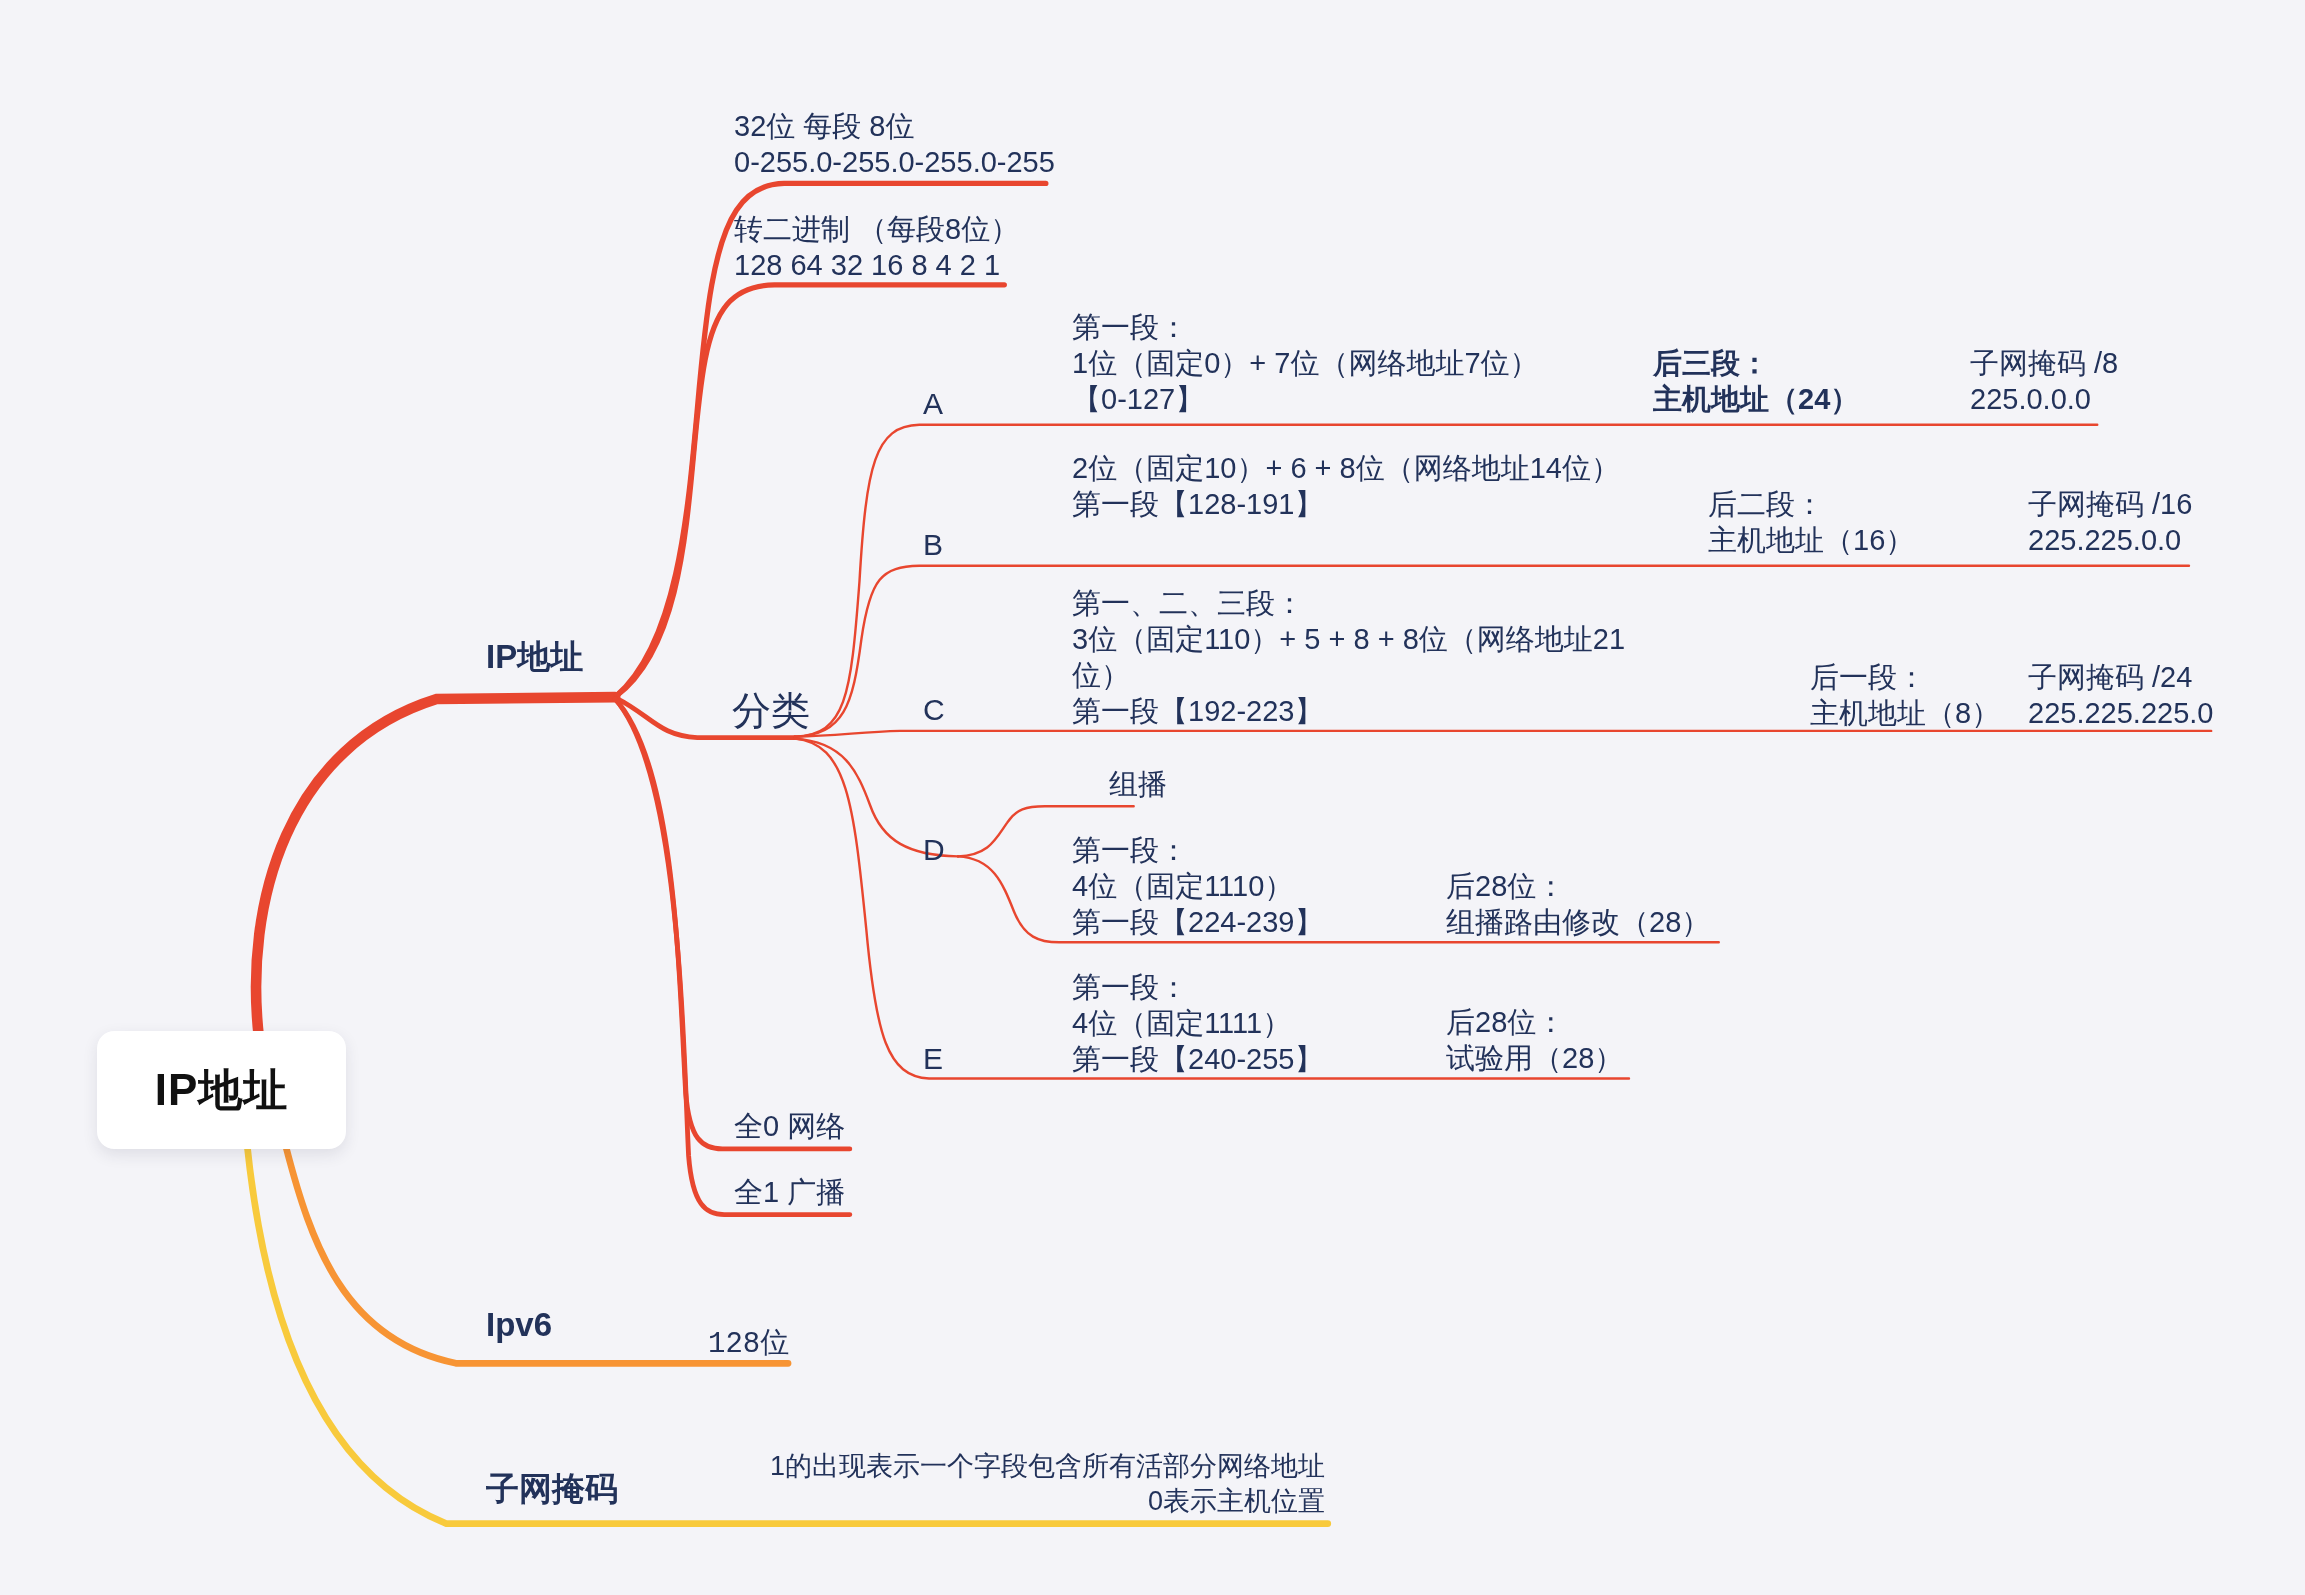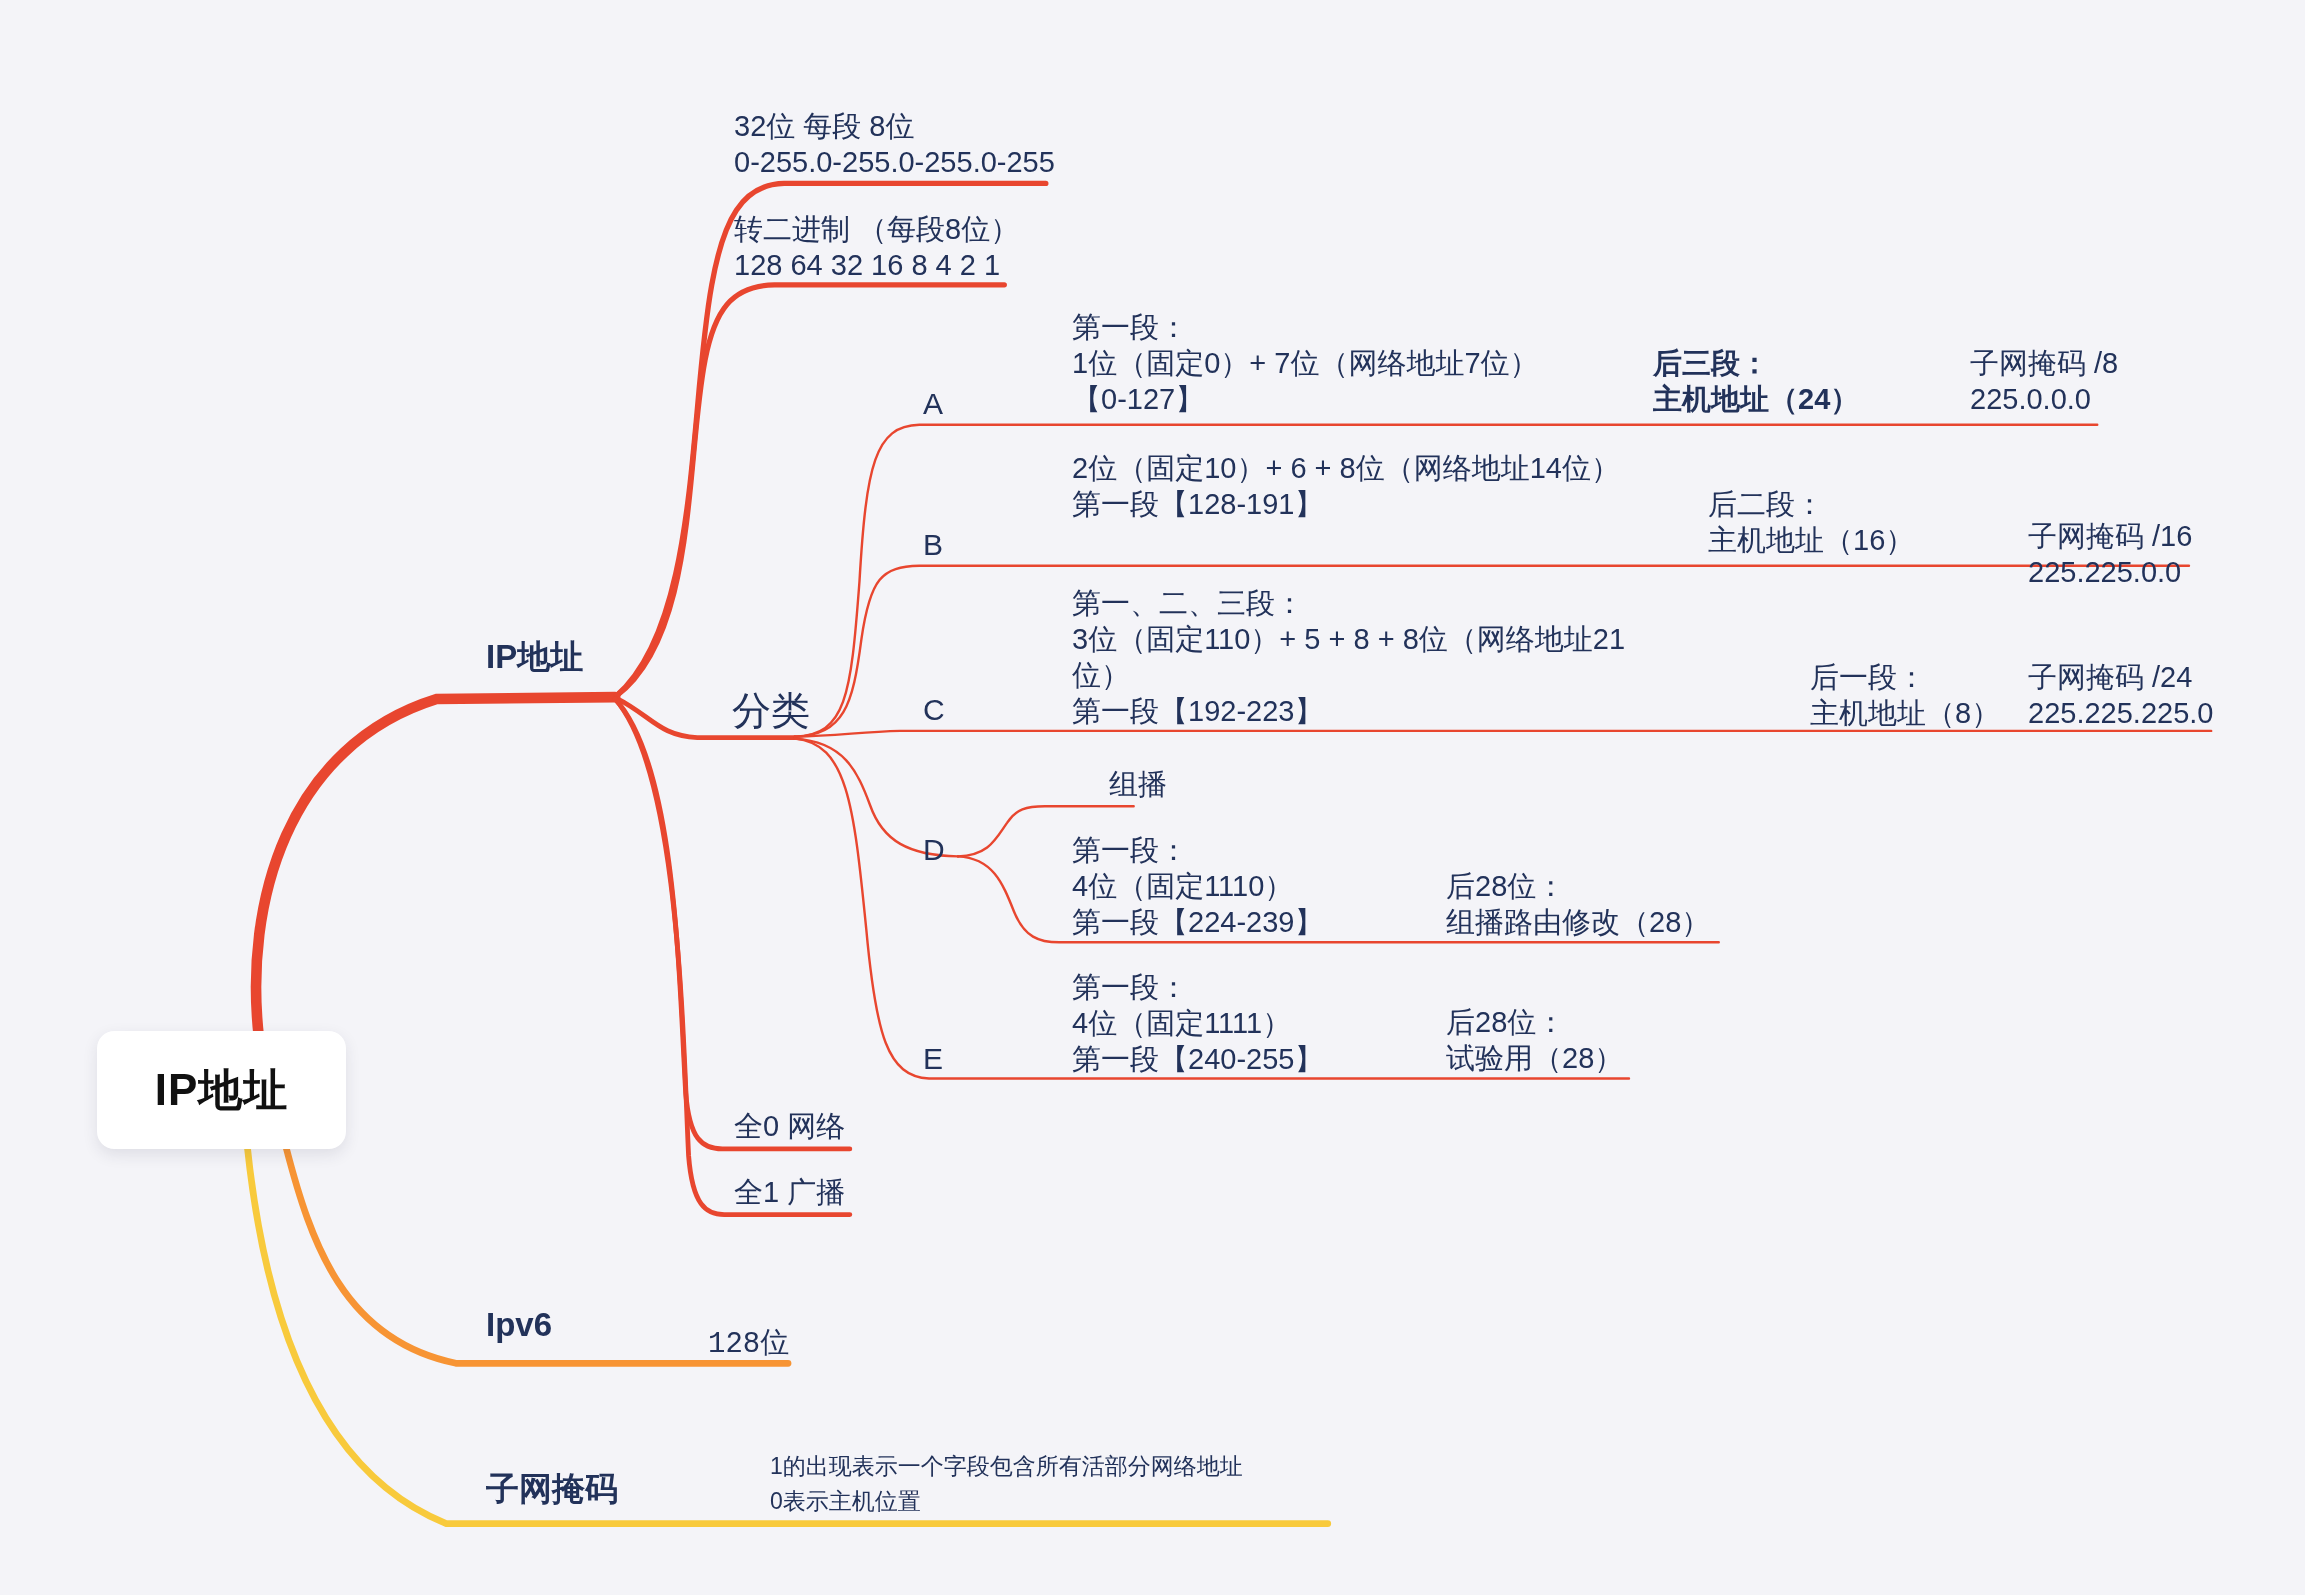"子网掩码 /16" div.t { margin-top: 32px -> none }
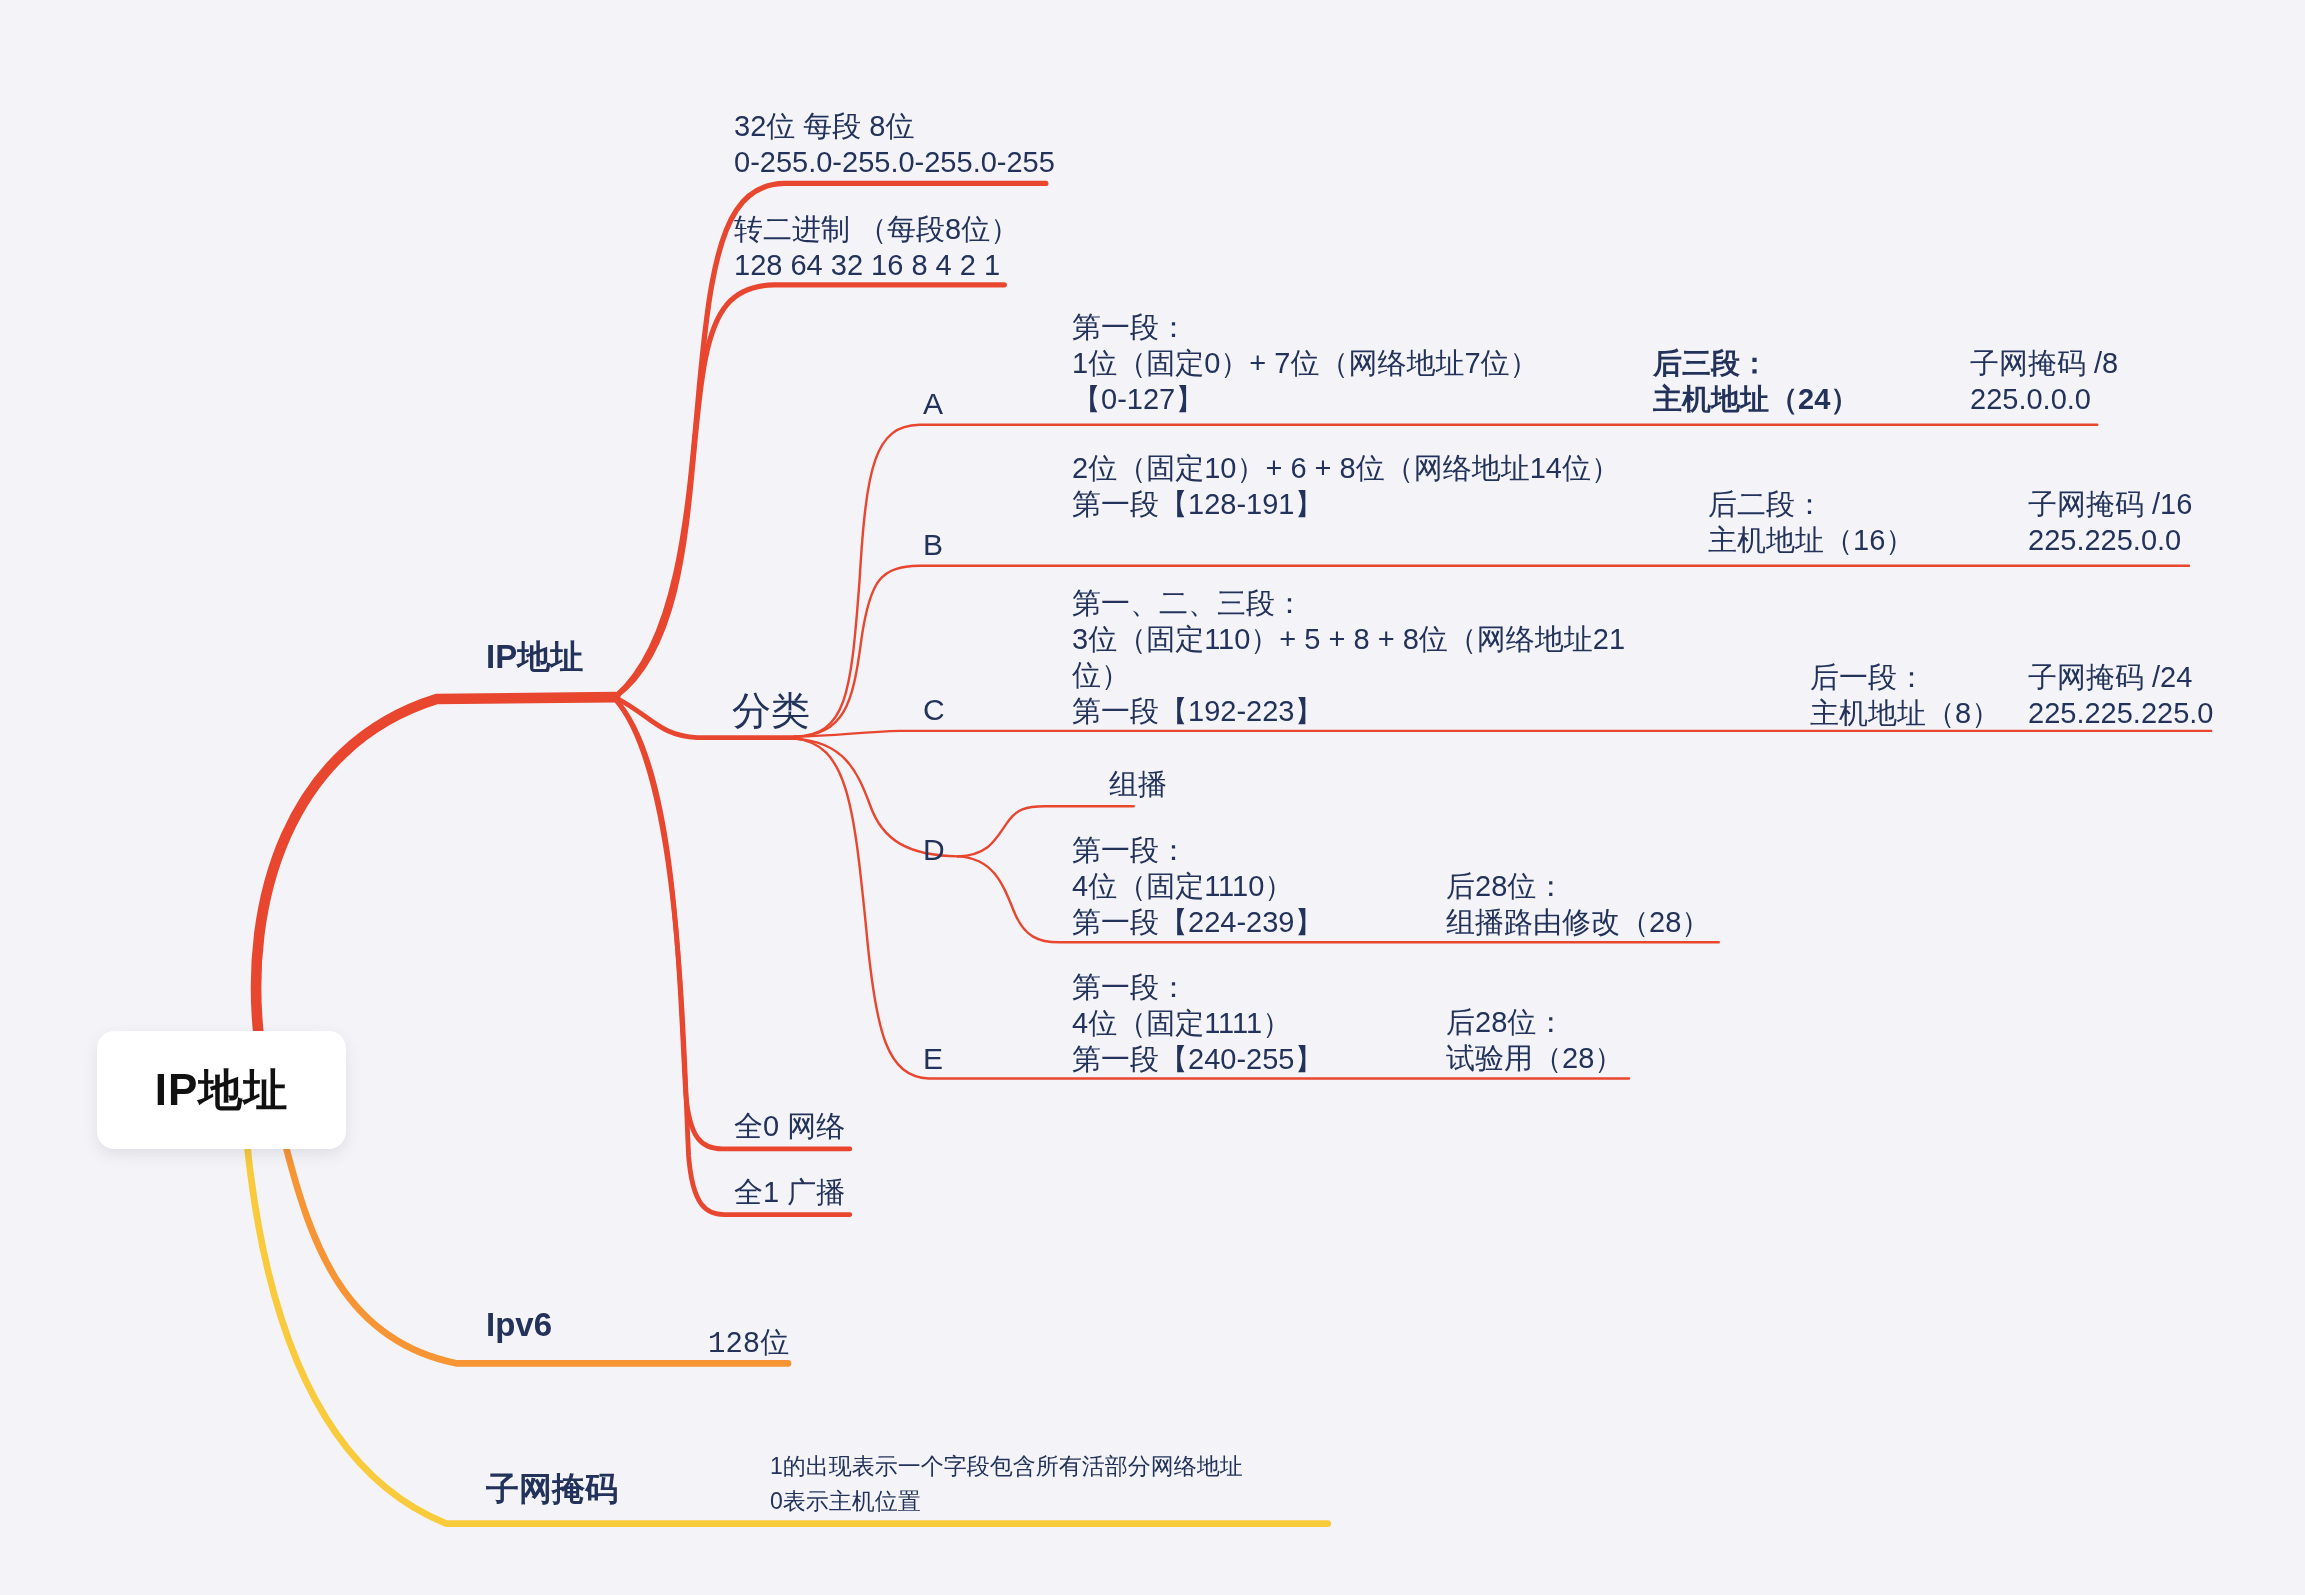"1的出现表示一个字段包含所有活部分网络地址" div.t { font-size: 23px -> 27px; text-align: none -> right }
